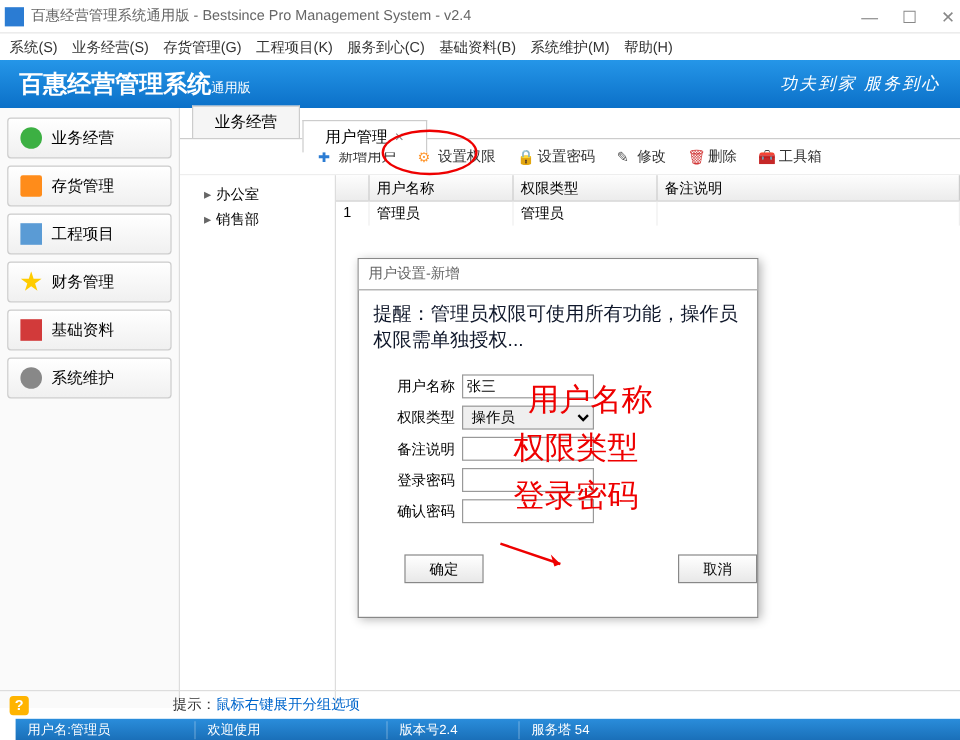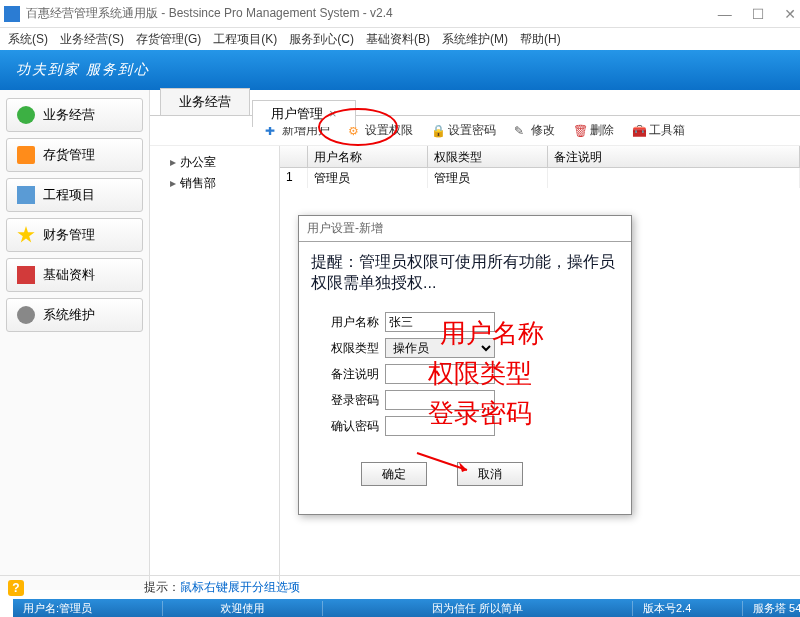"百惠经营管理系统通用版" div.logo { html: none -> <div> <span>百惠经营管理系统</span><small>通用版</small> </div> }
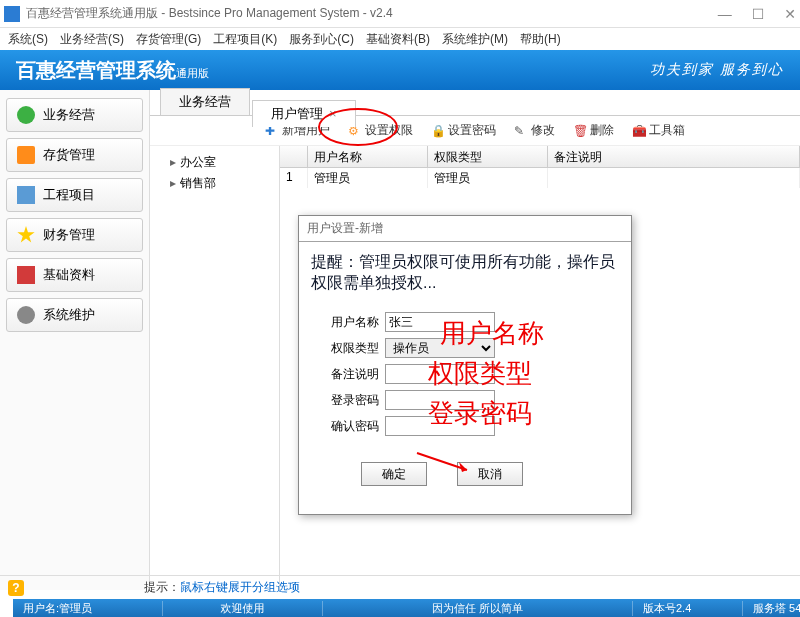"确定" .dialog-btns { gap: 30px -> 14px; justify-content: flex-start -> space-between; padding: 12px 0 0 62px -> 12px 0 0 38px }
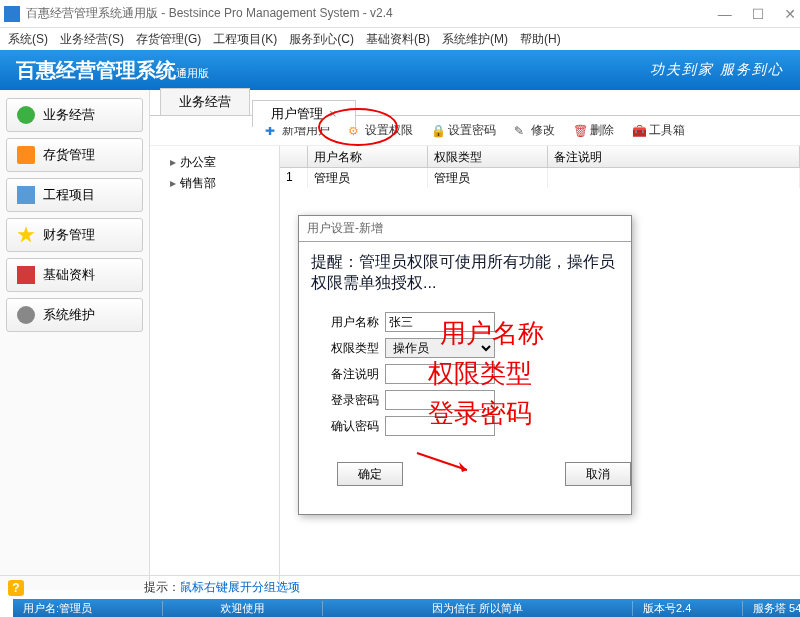"欢迎使用" .status .s2 { text-align: center -> none }
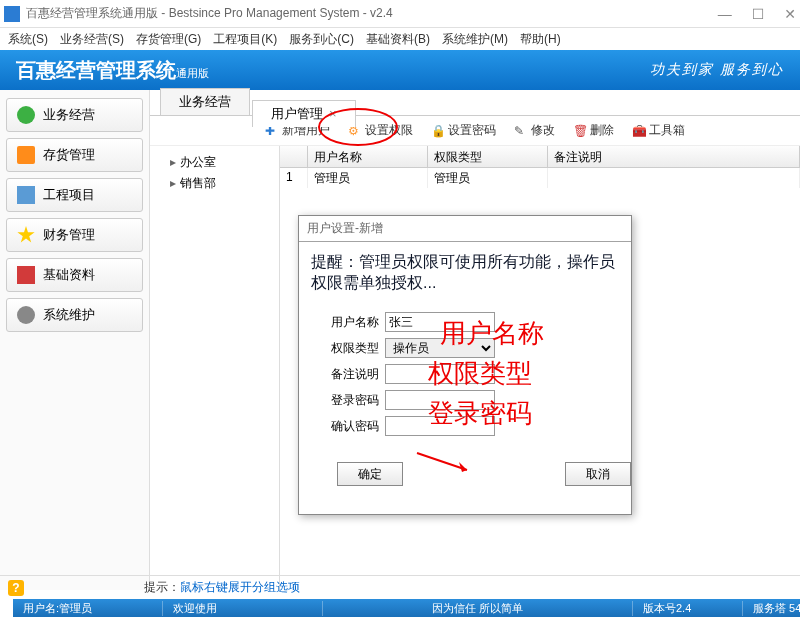"因为信任 所以简单" div.s3 { html: <div>因为信任 所以简单</div> -> none }
